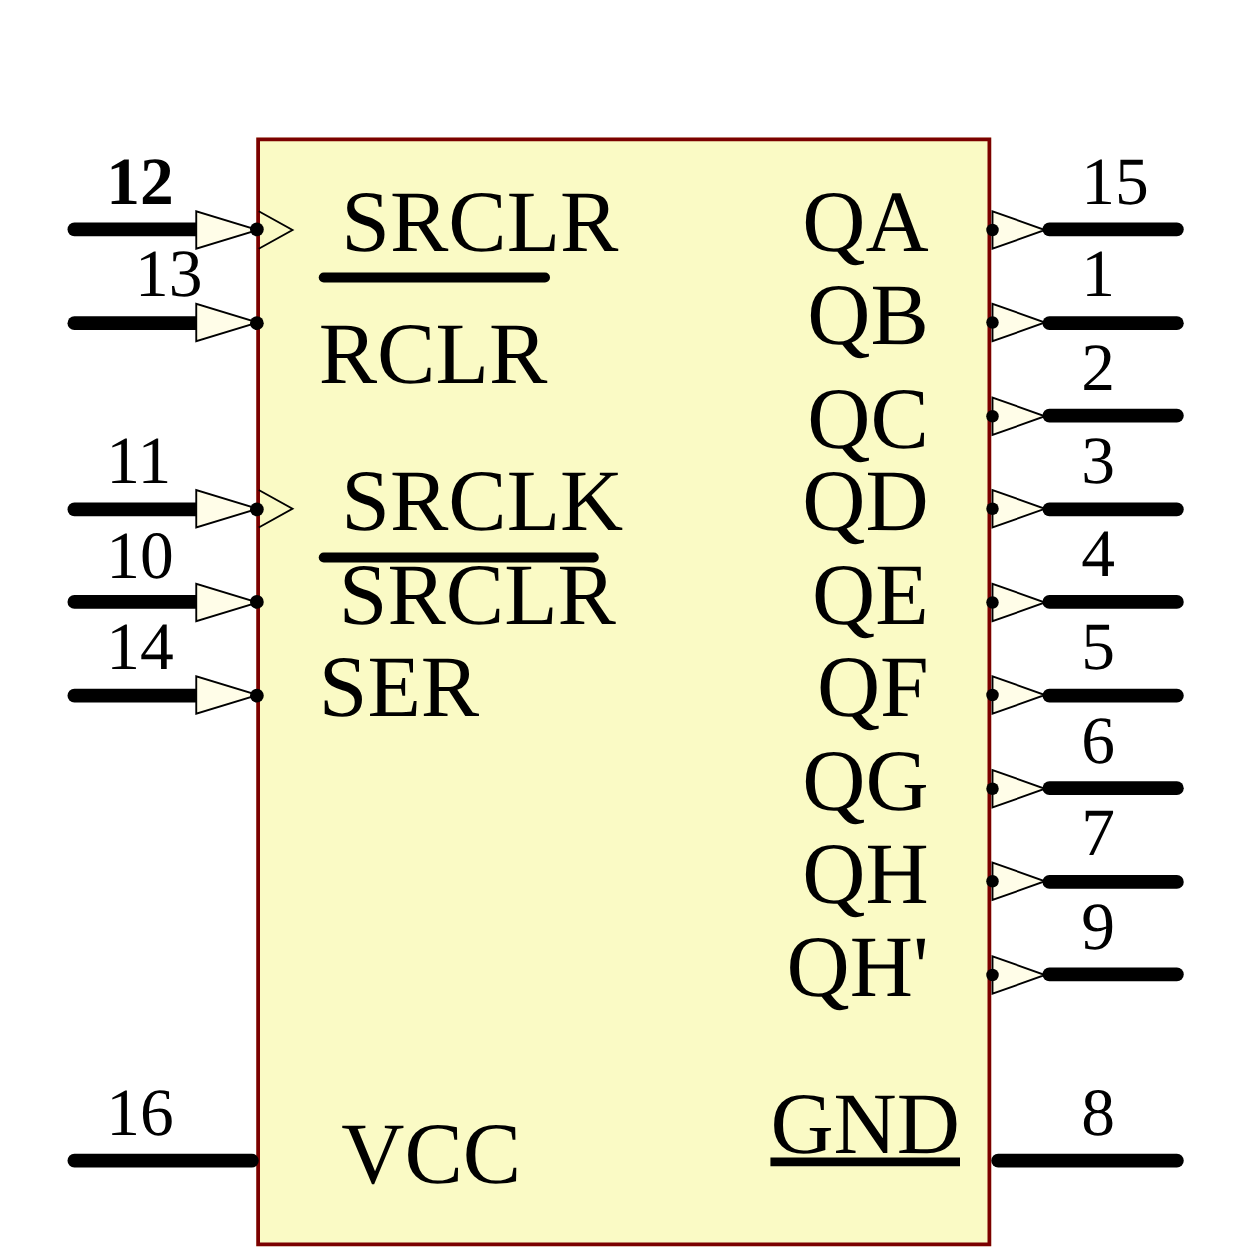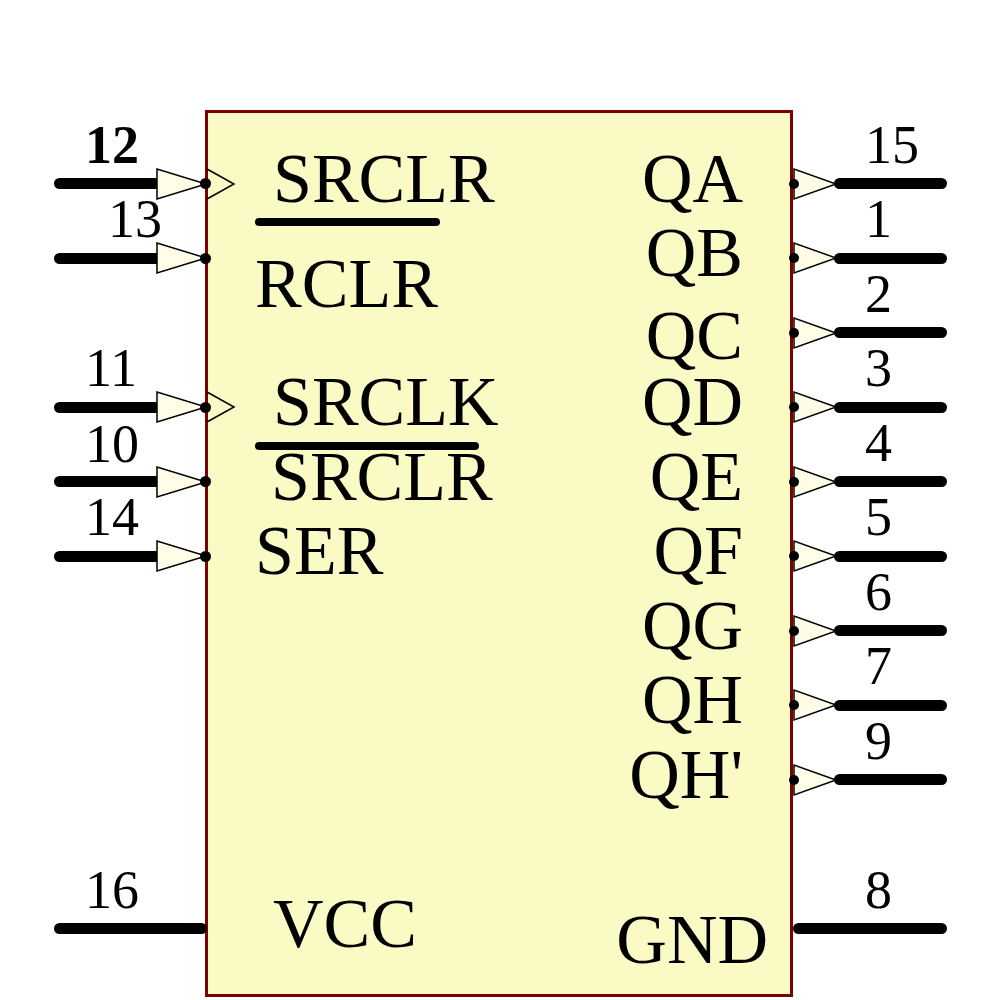"GND" div.pin-label { text-decoration: none -> underline; top: 905px -> 865px }
